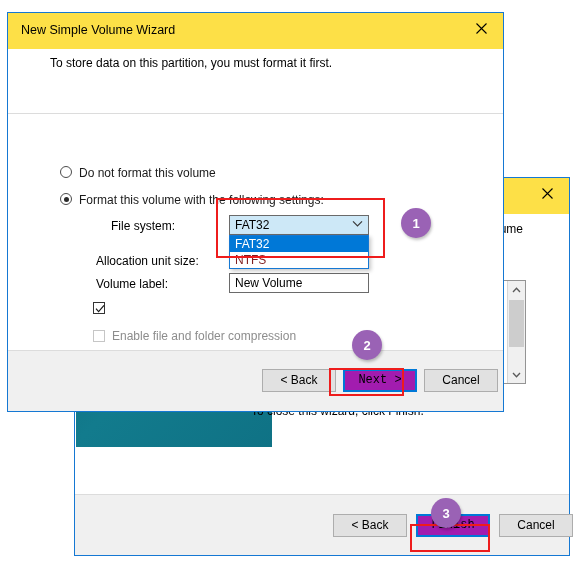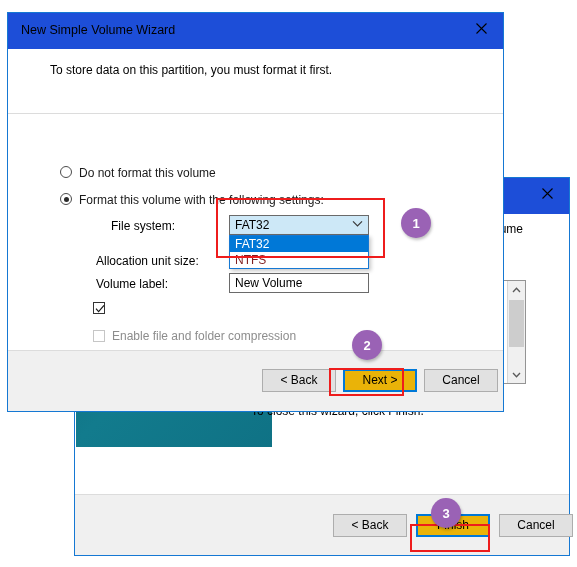"New Simple Volume Wizard" .win-titlebar { background: #1d4ed8 -> #fde047 }
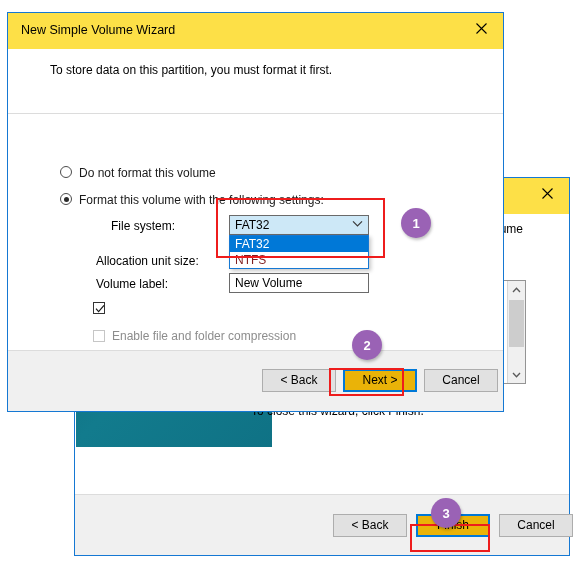"To store data on this" .wizard-head .head-sub { margin-top: 10px -> 3px }
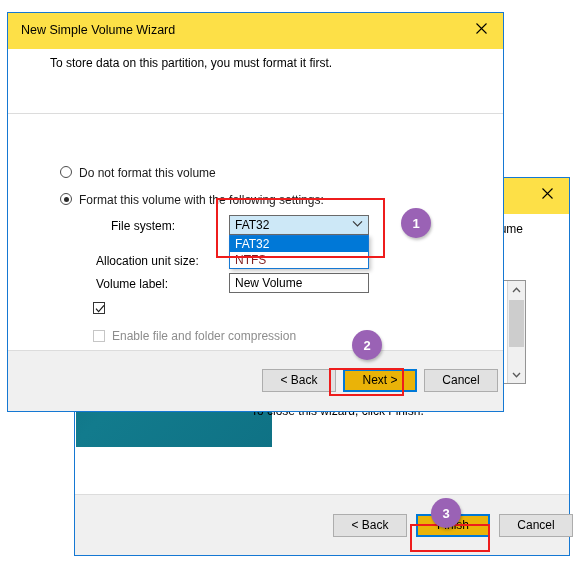"Next >" .btn.default { background: #eab308 -> #a21caf; font-family: none -> Liberation Mono, monospace }
